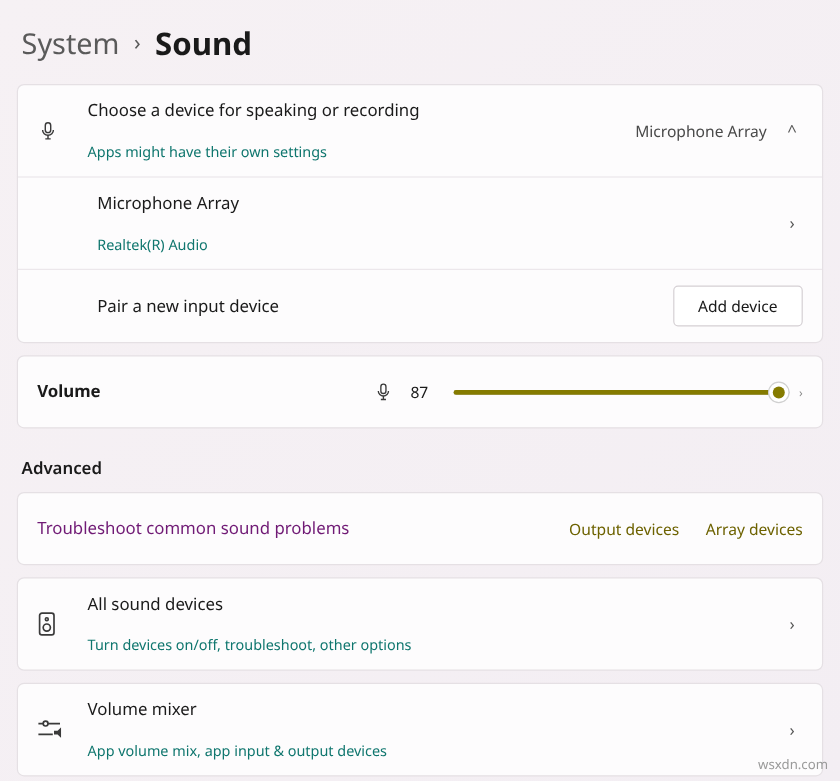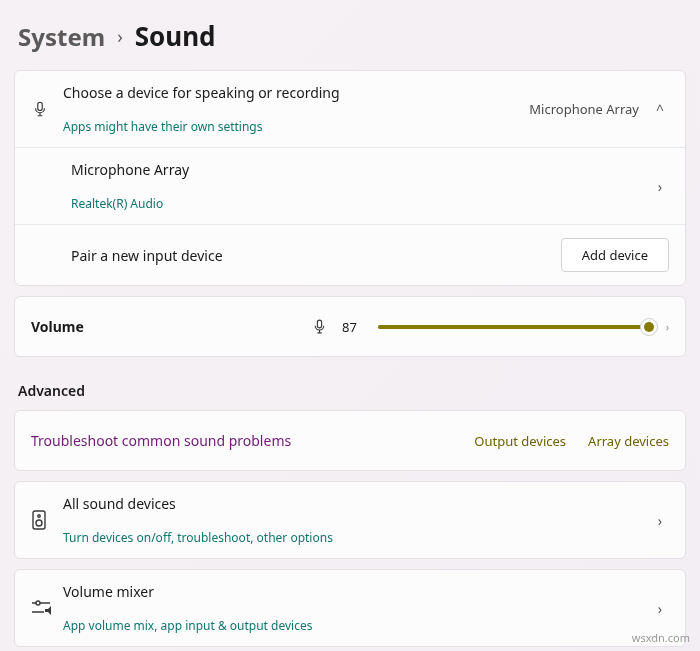"System" .crumb-parent { font-weight: 700 -> 400 }
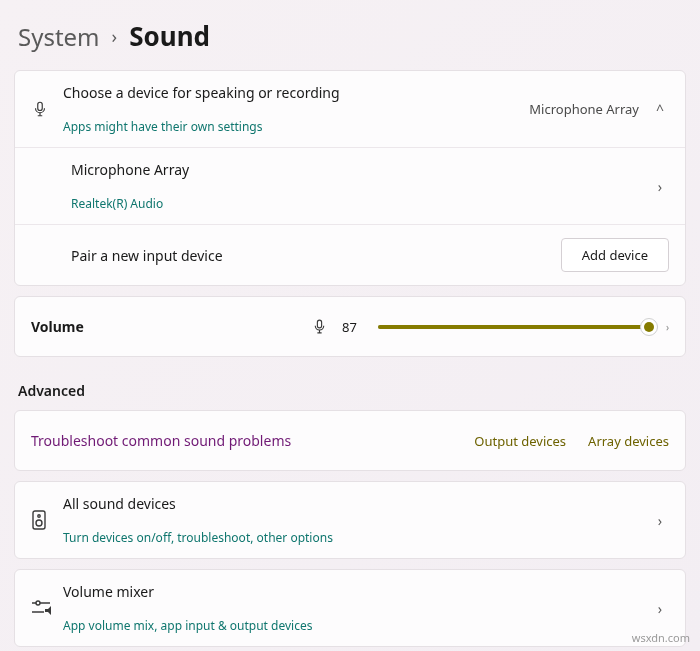"Choose a device for speaking" .card-row { gap: none -> 10px }
